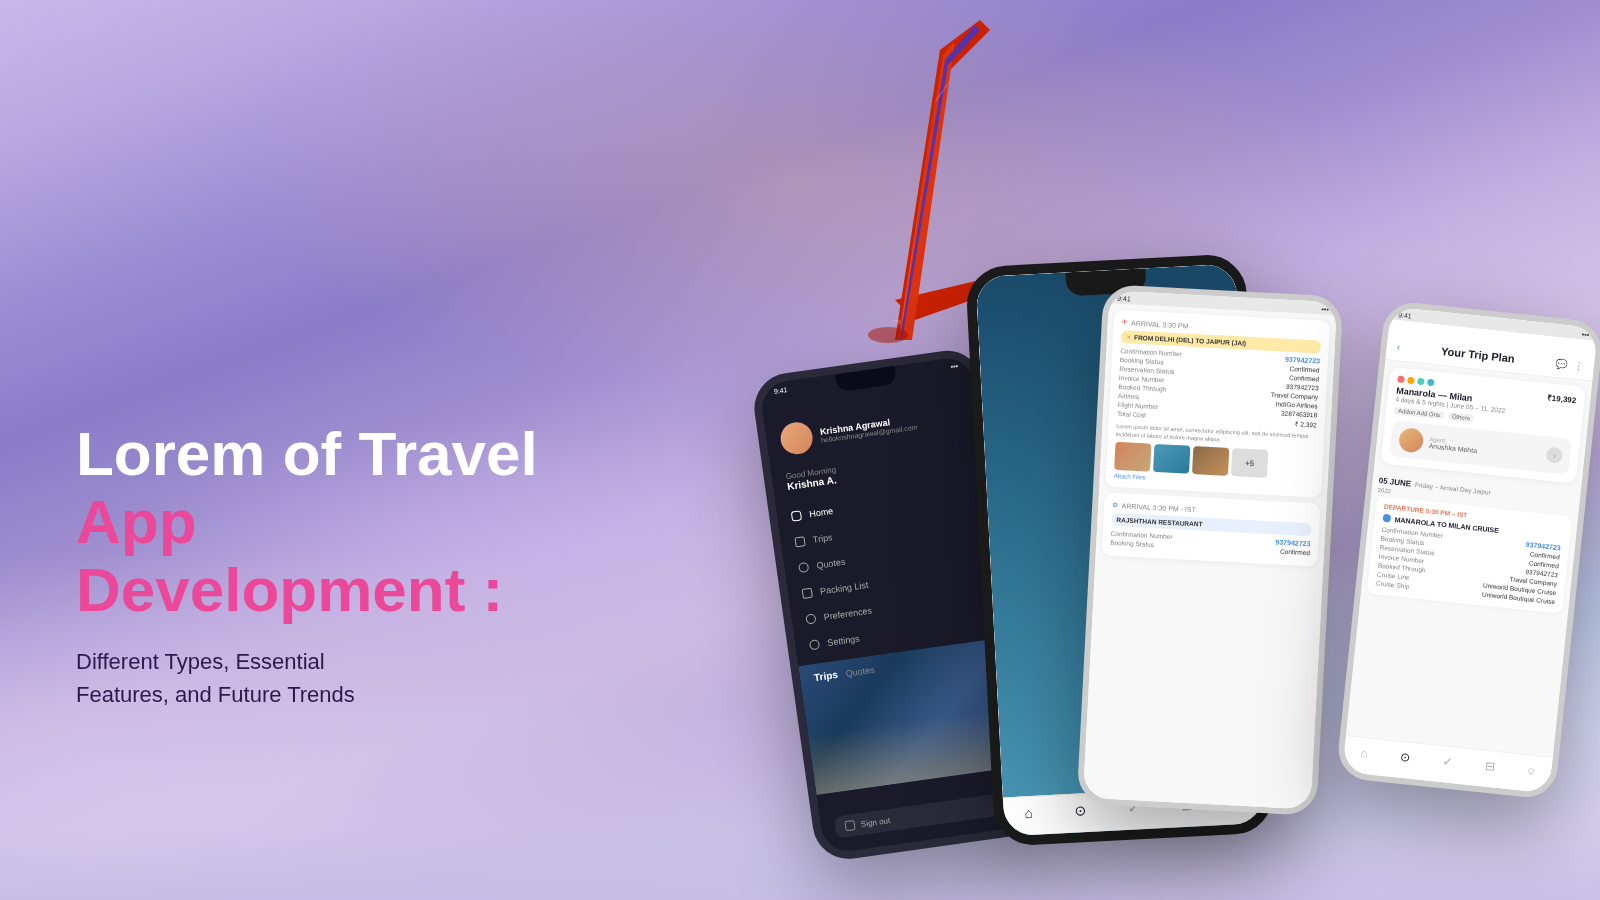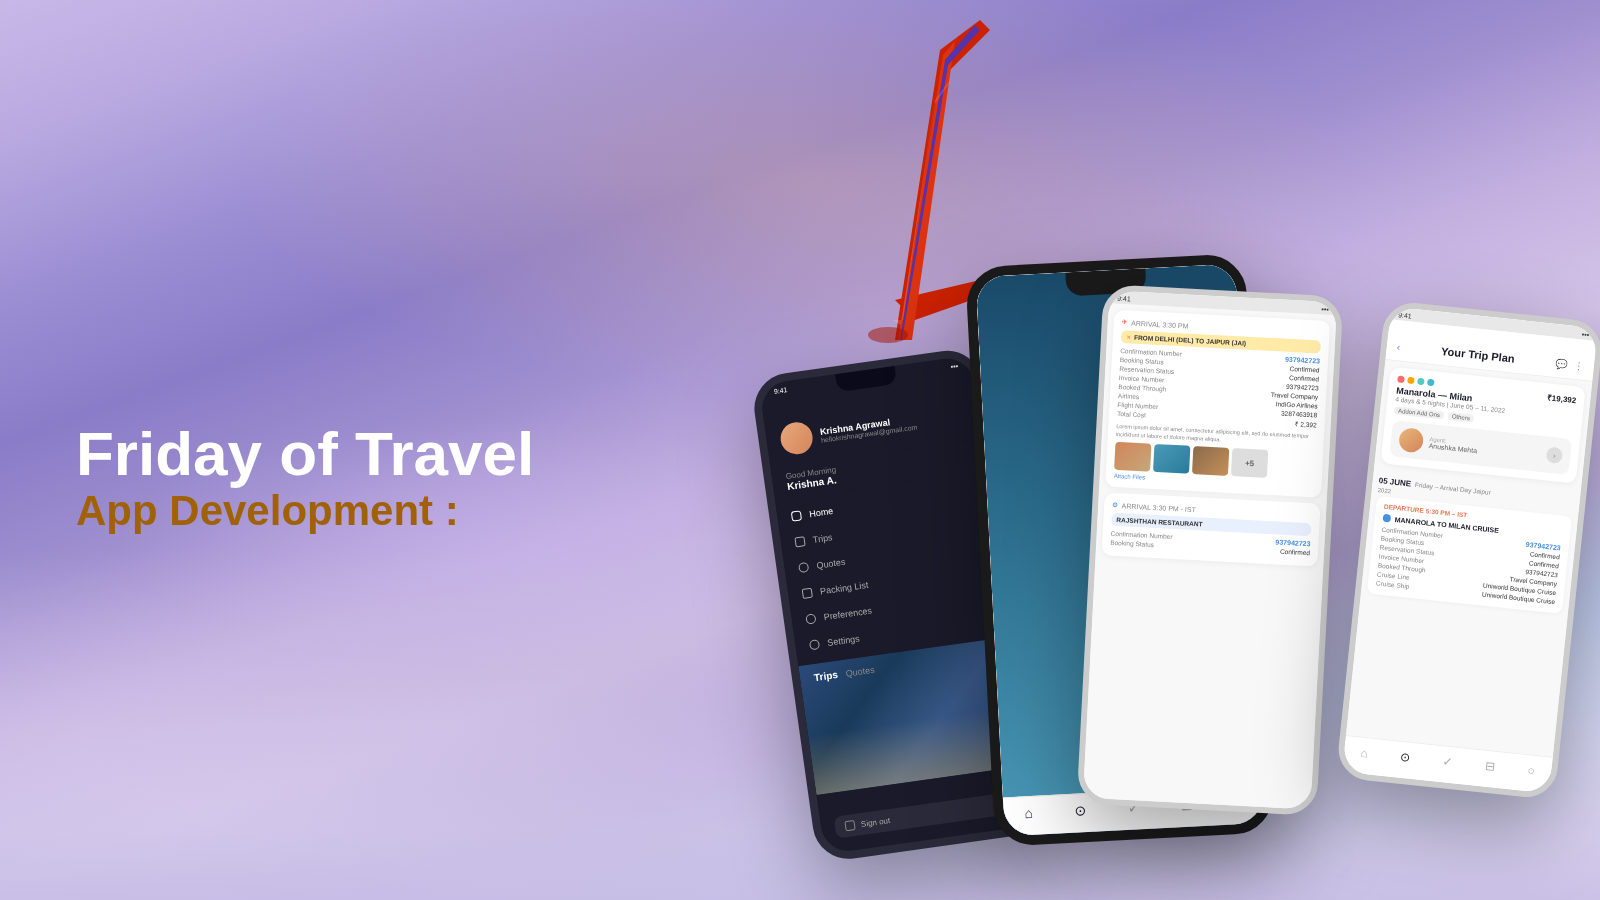"Friday of Travel" div.headline-line2 { text: Friday -> Lorem }
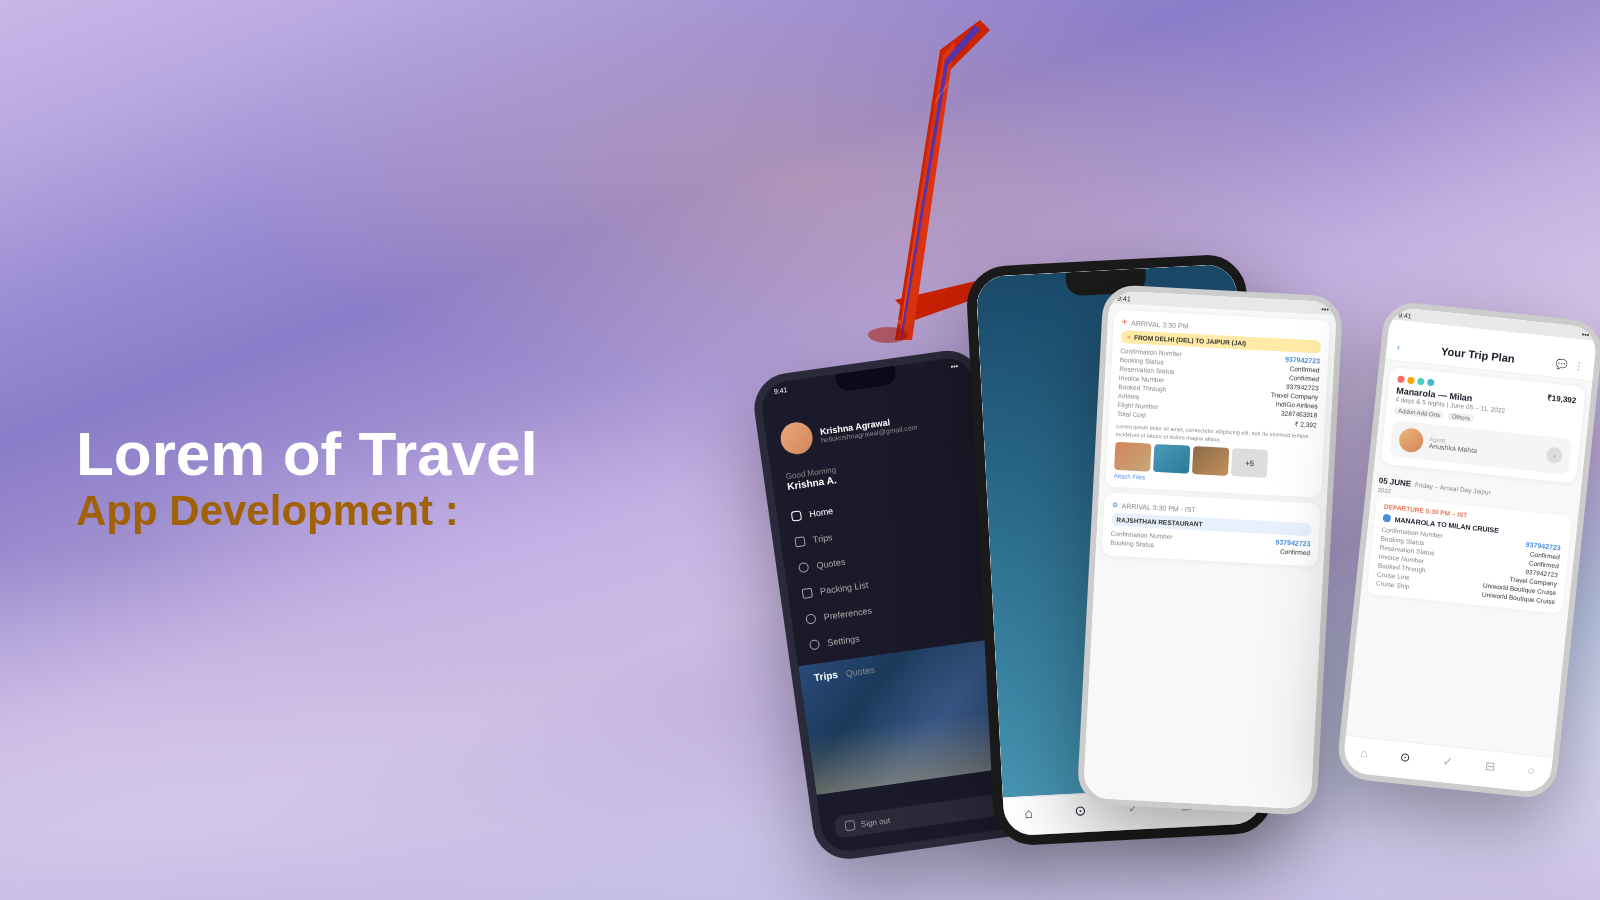"App Development :" .headline-line3 { color: #a16207 -> #ec4899; font-size: 42px -> 62px }
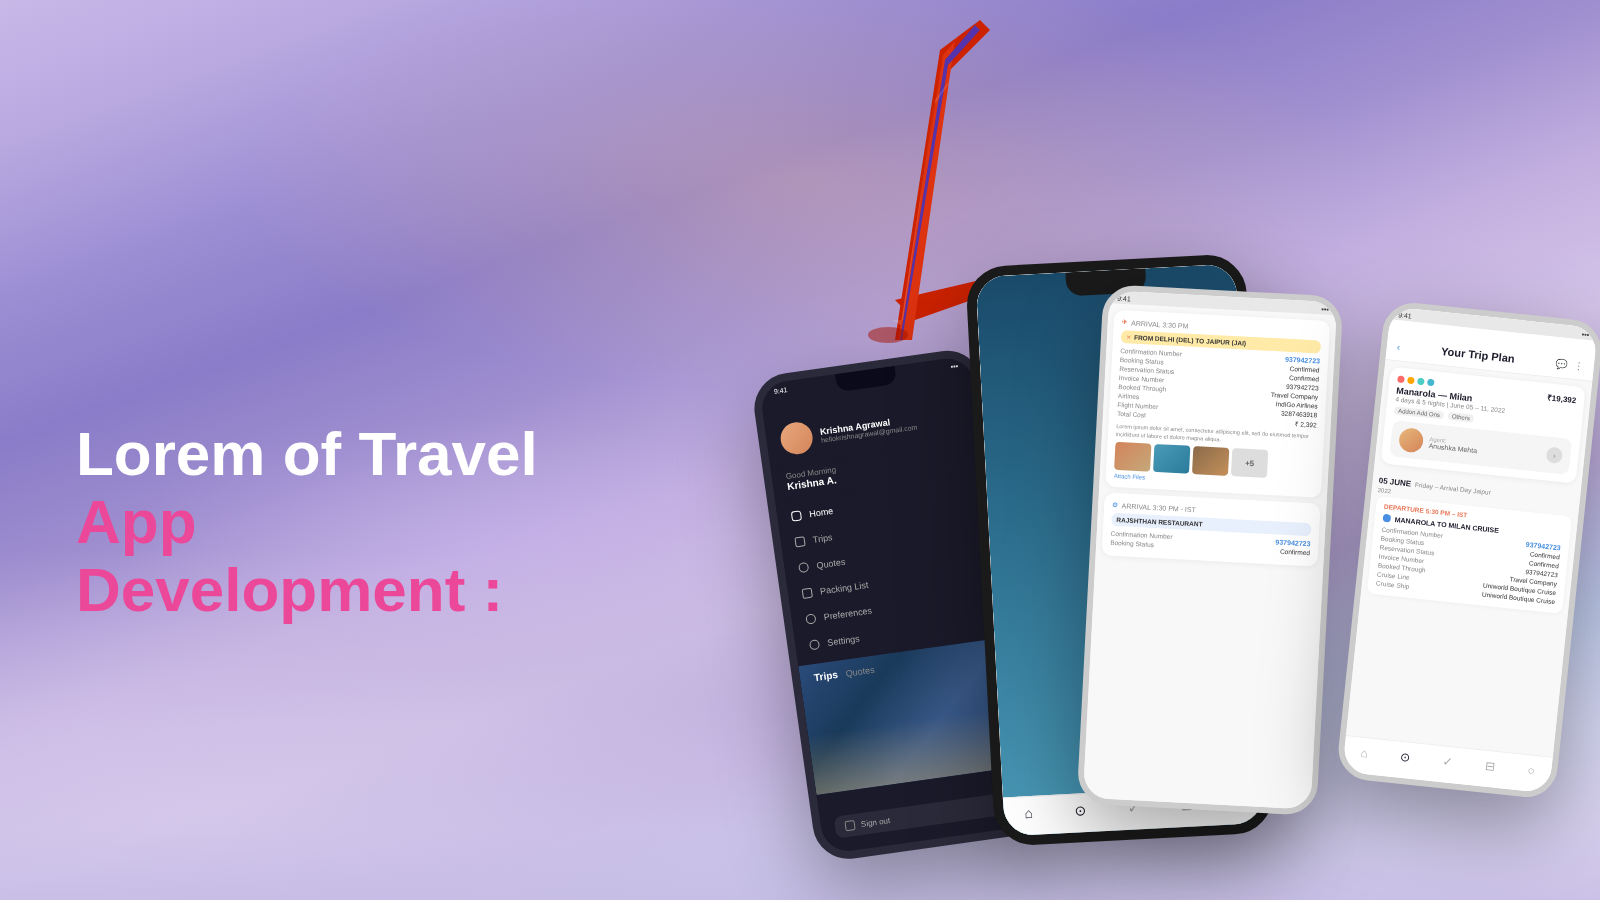"Different Types, Essential" div.subheadline { html: none -> <div> <span>Different Types, Essential</span><br> <span>Features, and Future Trends</span> </div> }
